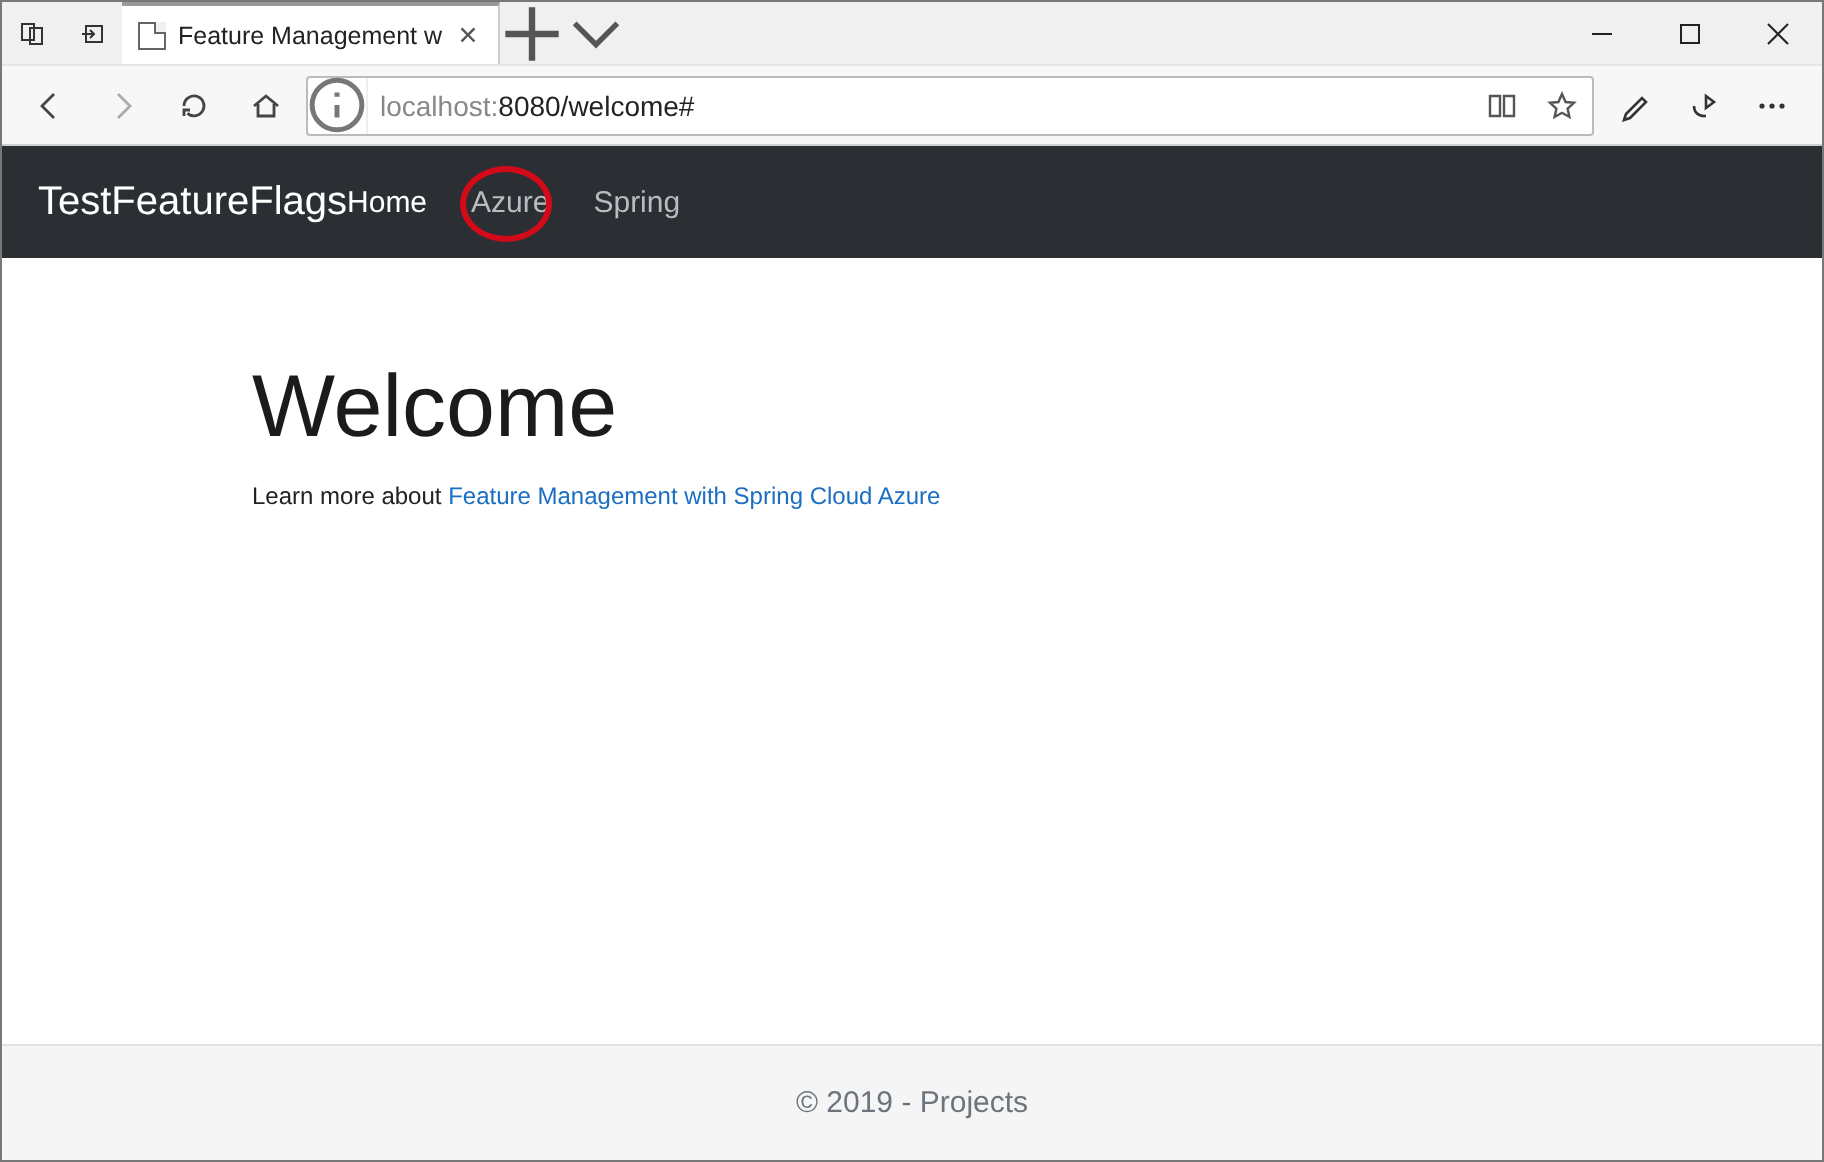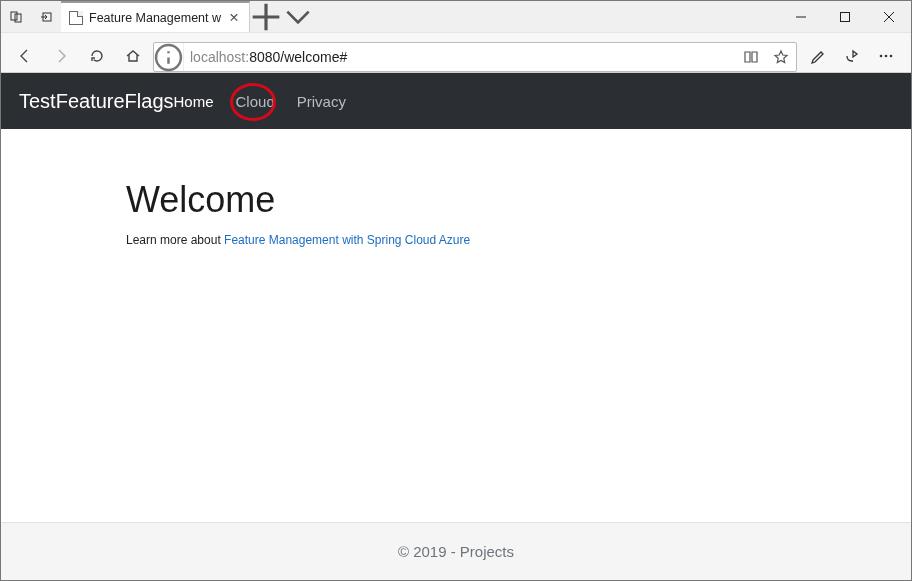"localhost:8080/welcome#" .navbar { align-items: flex-end -> center }
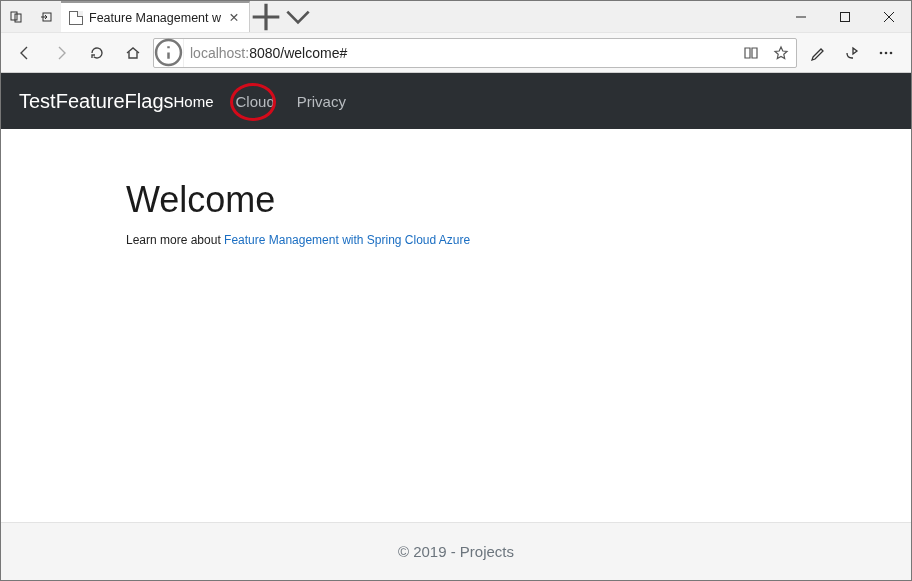"Cloud" a { text: Cloud -> Azure }
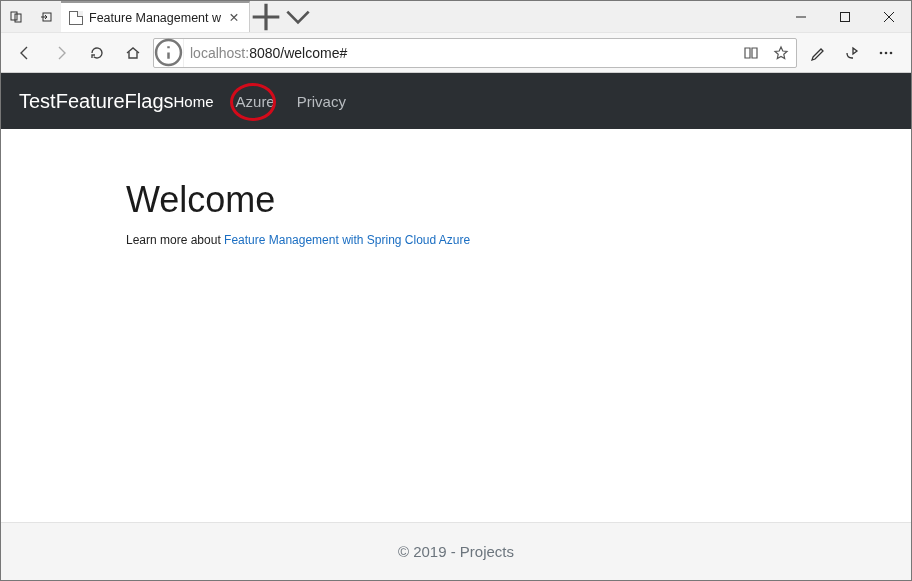"Privacy" a { text: Privacy -> Spring }
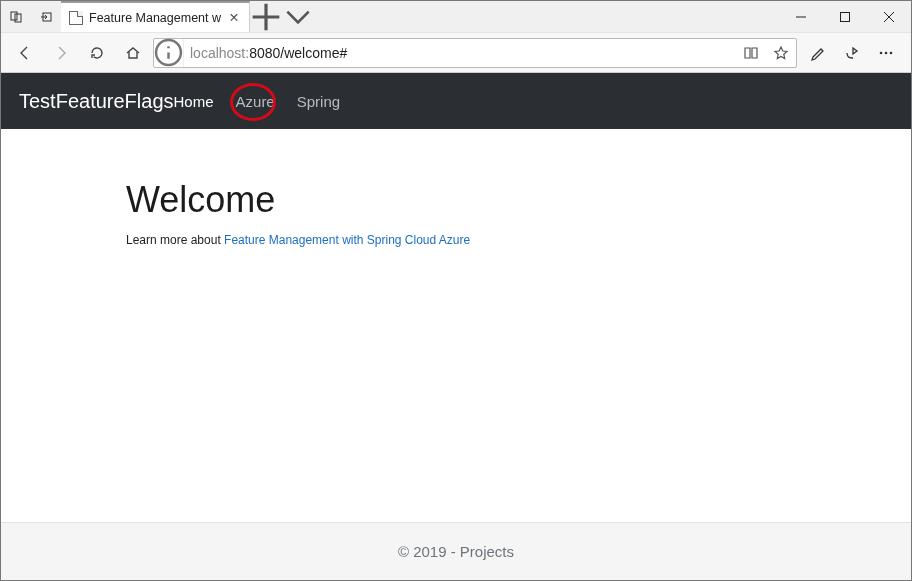"Welcome" h1.welcome { font-size: 36px -> 44px }
